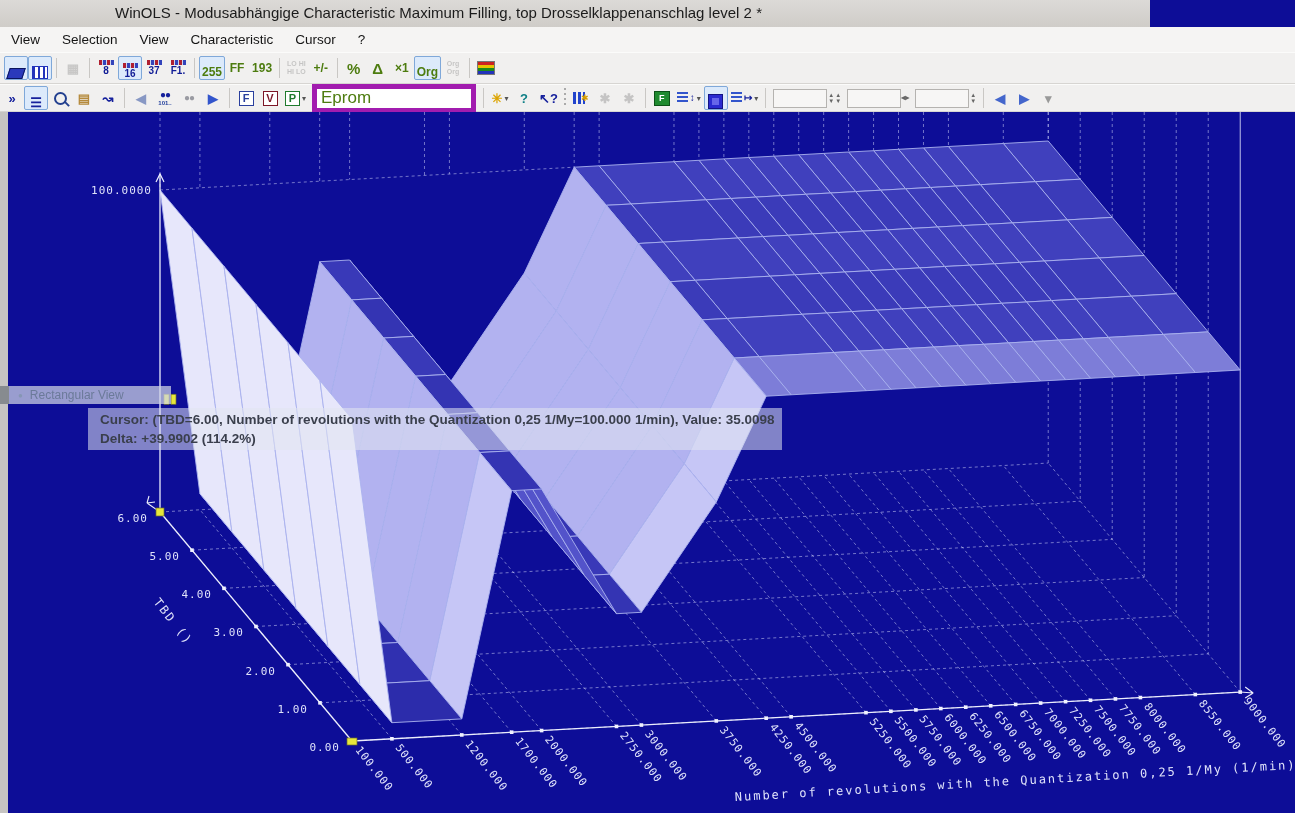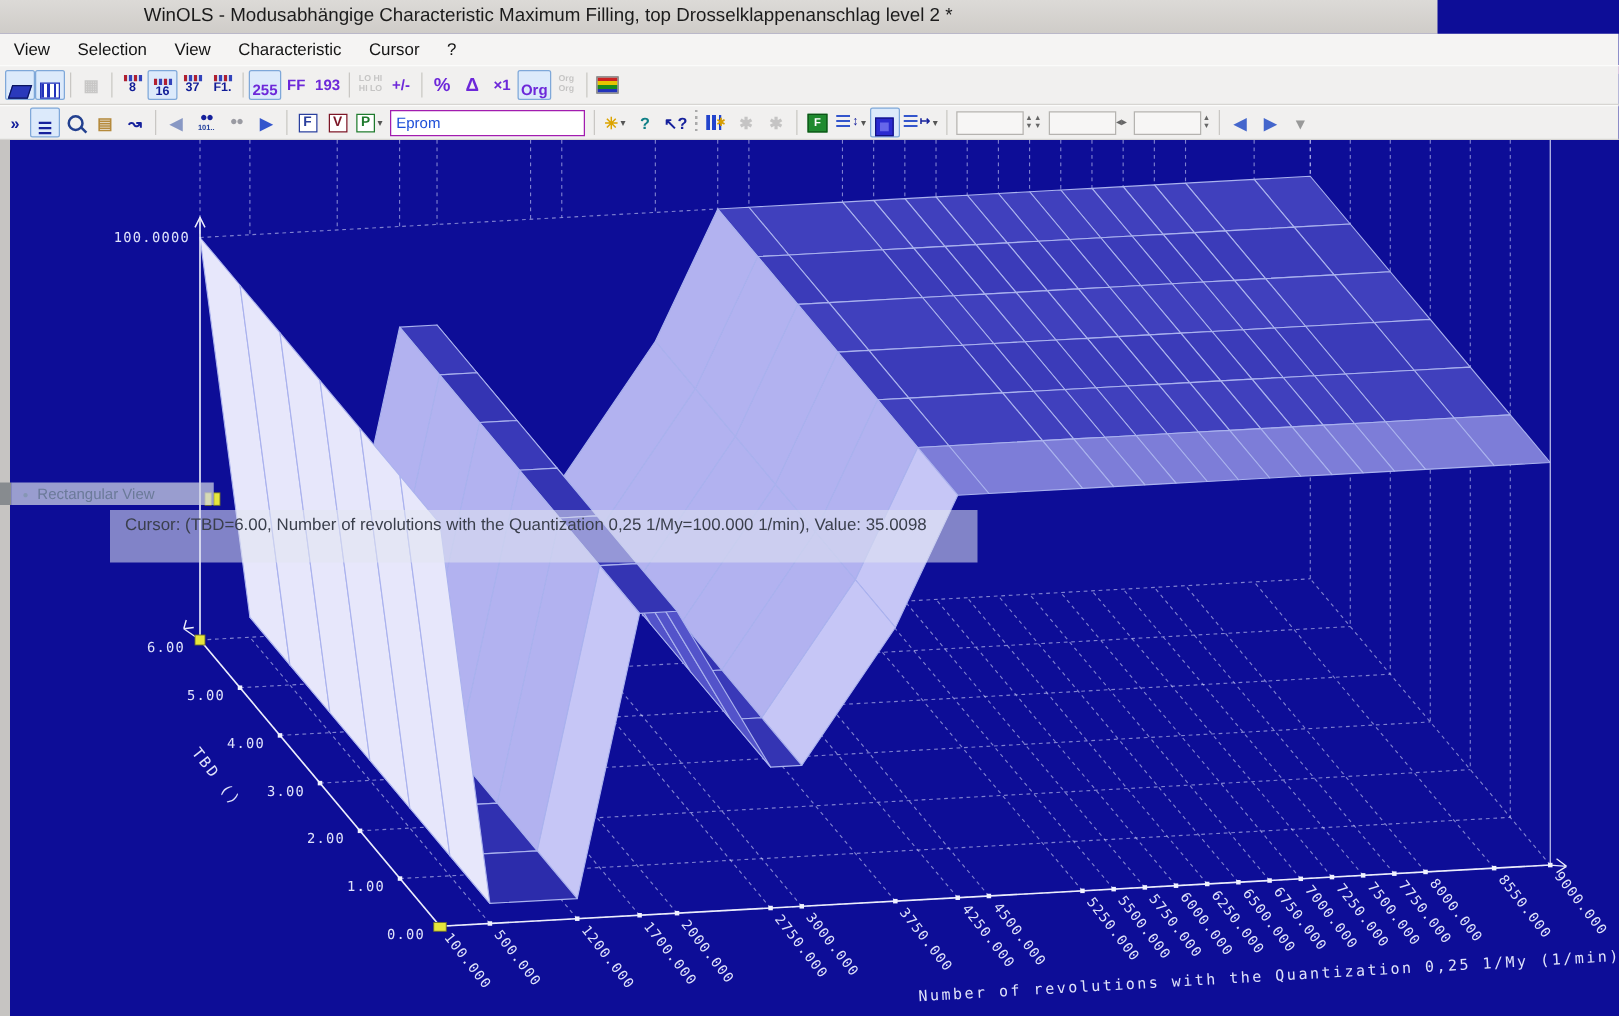"255" .tlab { color: #6d28d9 -> #4d7c0f }
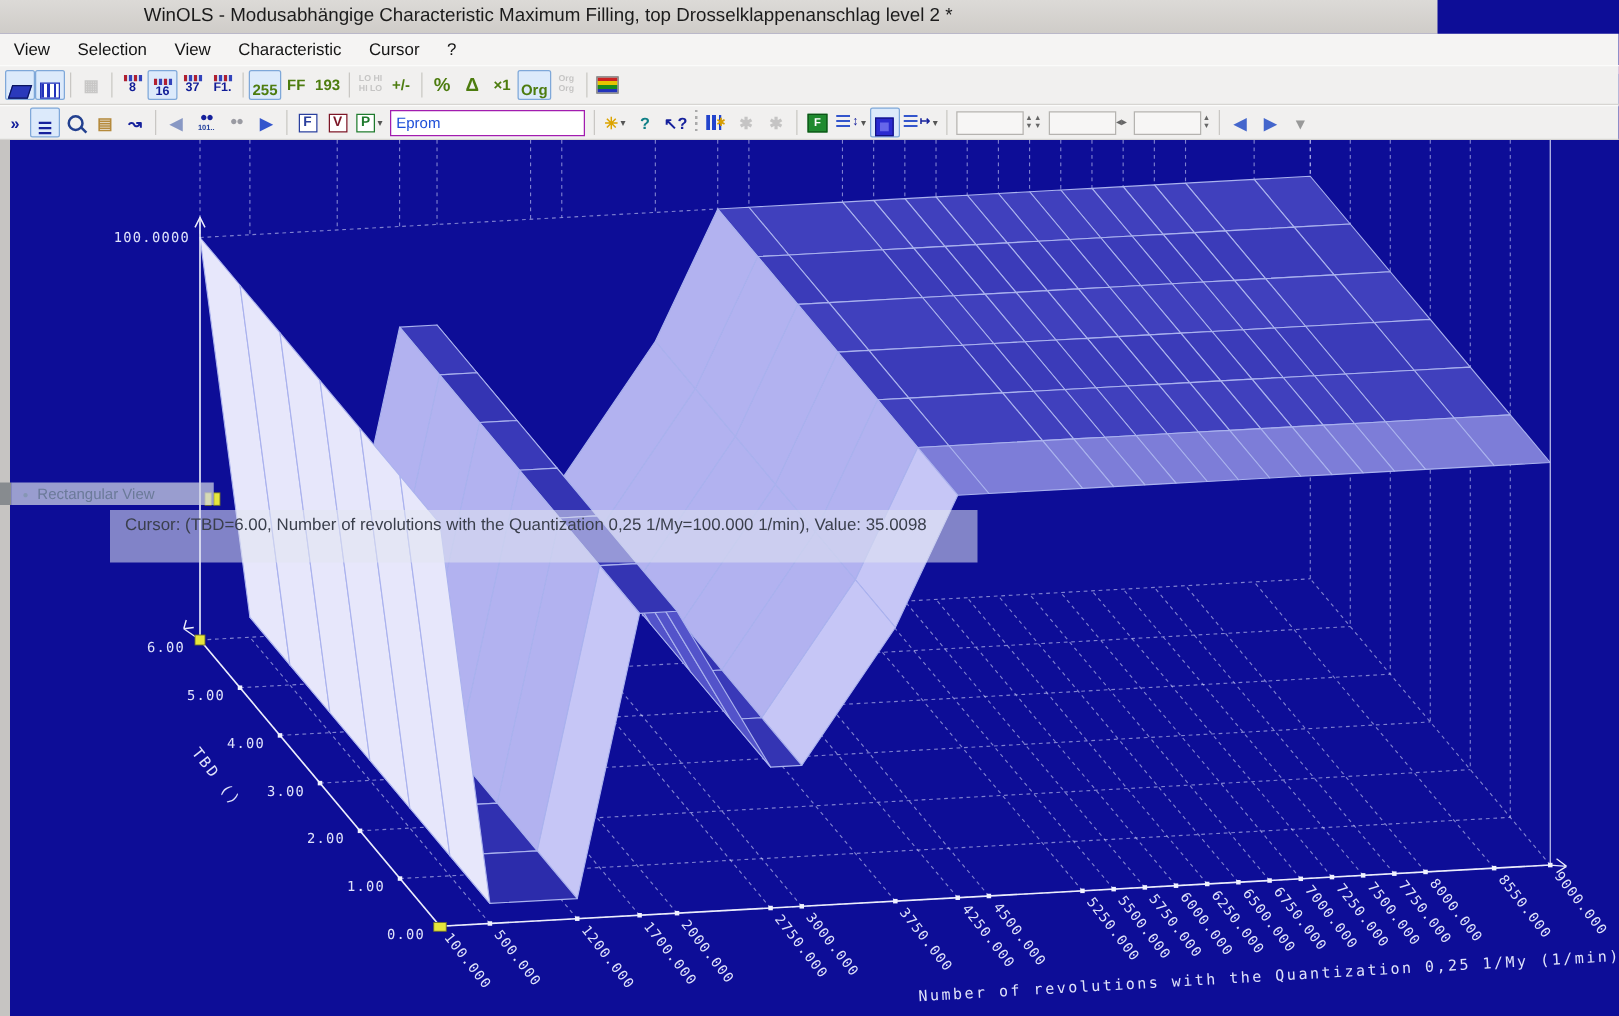"Eprom" .eprbox { border: 1px solid #a21caf -> 5px solid #a21caf; color: #1d4ed8 -> #4d7c0f; font-size: 12px -> 17px }
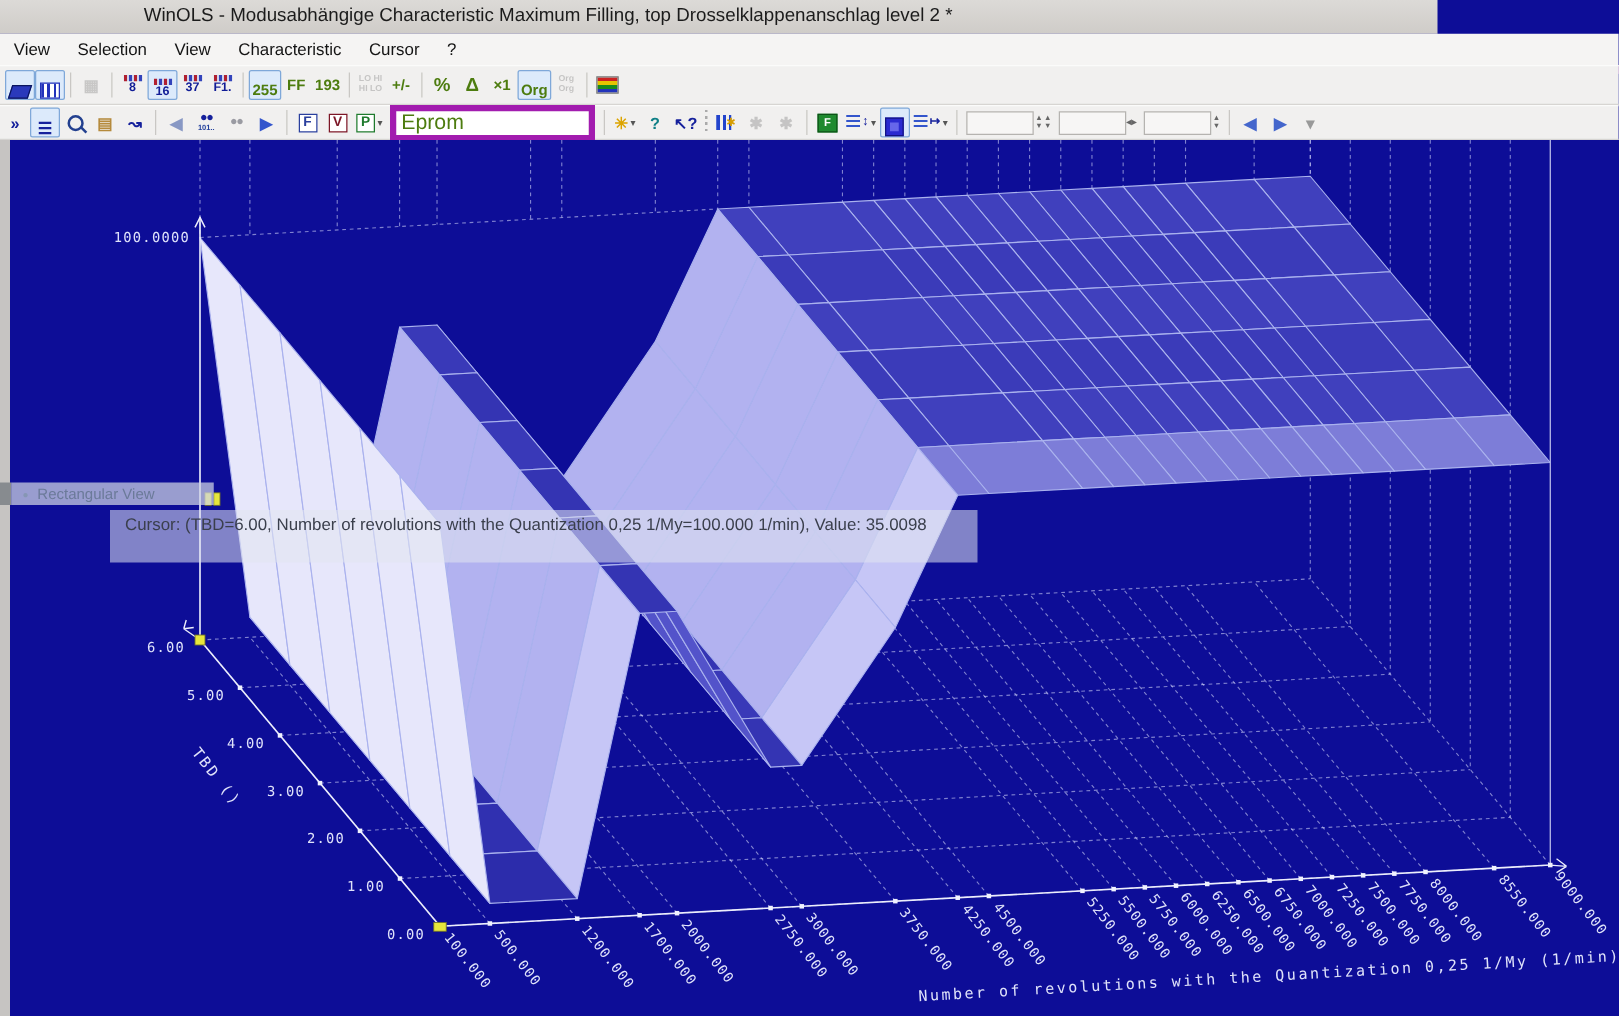"Cursor: (TBD=6.00, Number of revolutions" .cursorbox { font-weight: none -> bold }
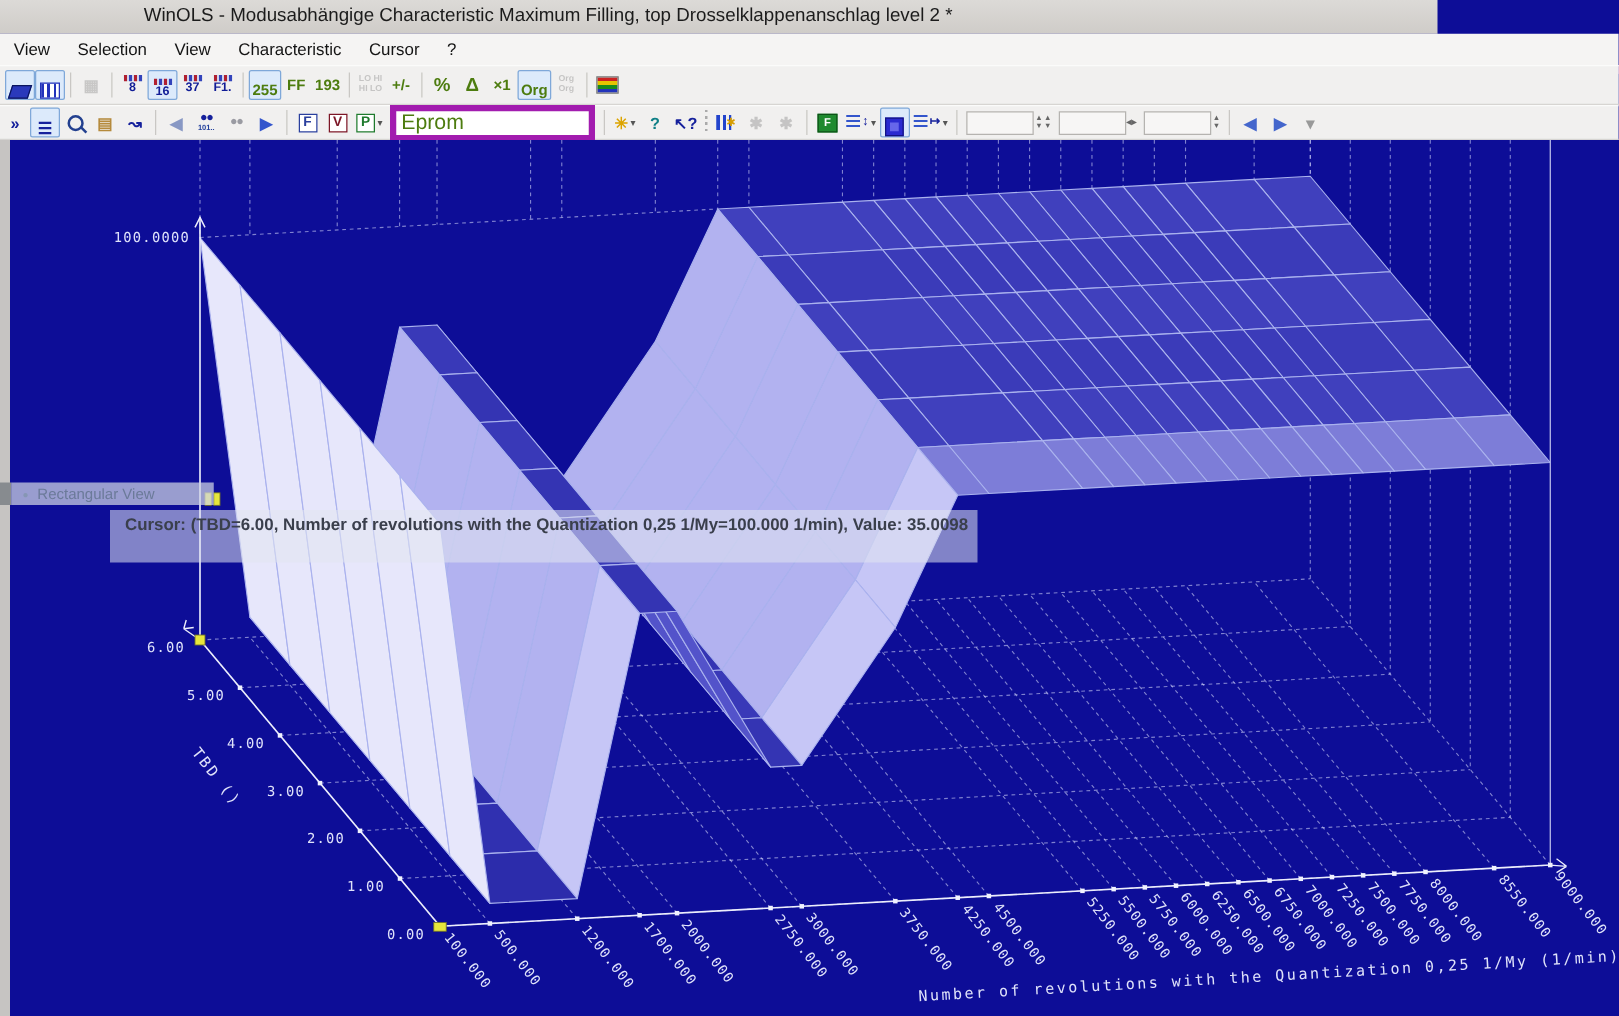"Delta: +39.9902 (114.2%)" div { html: none -> <div>Delta: +39.9902 (114.2%)</div> }
